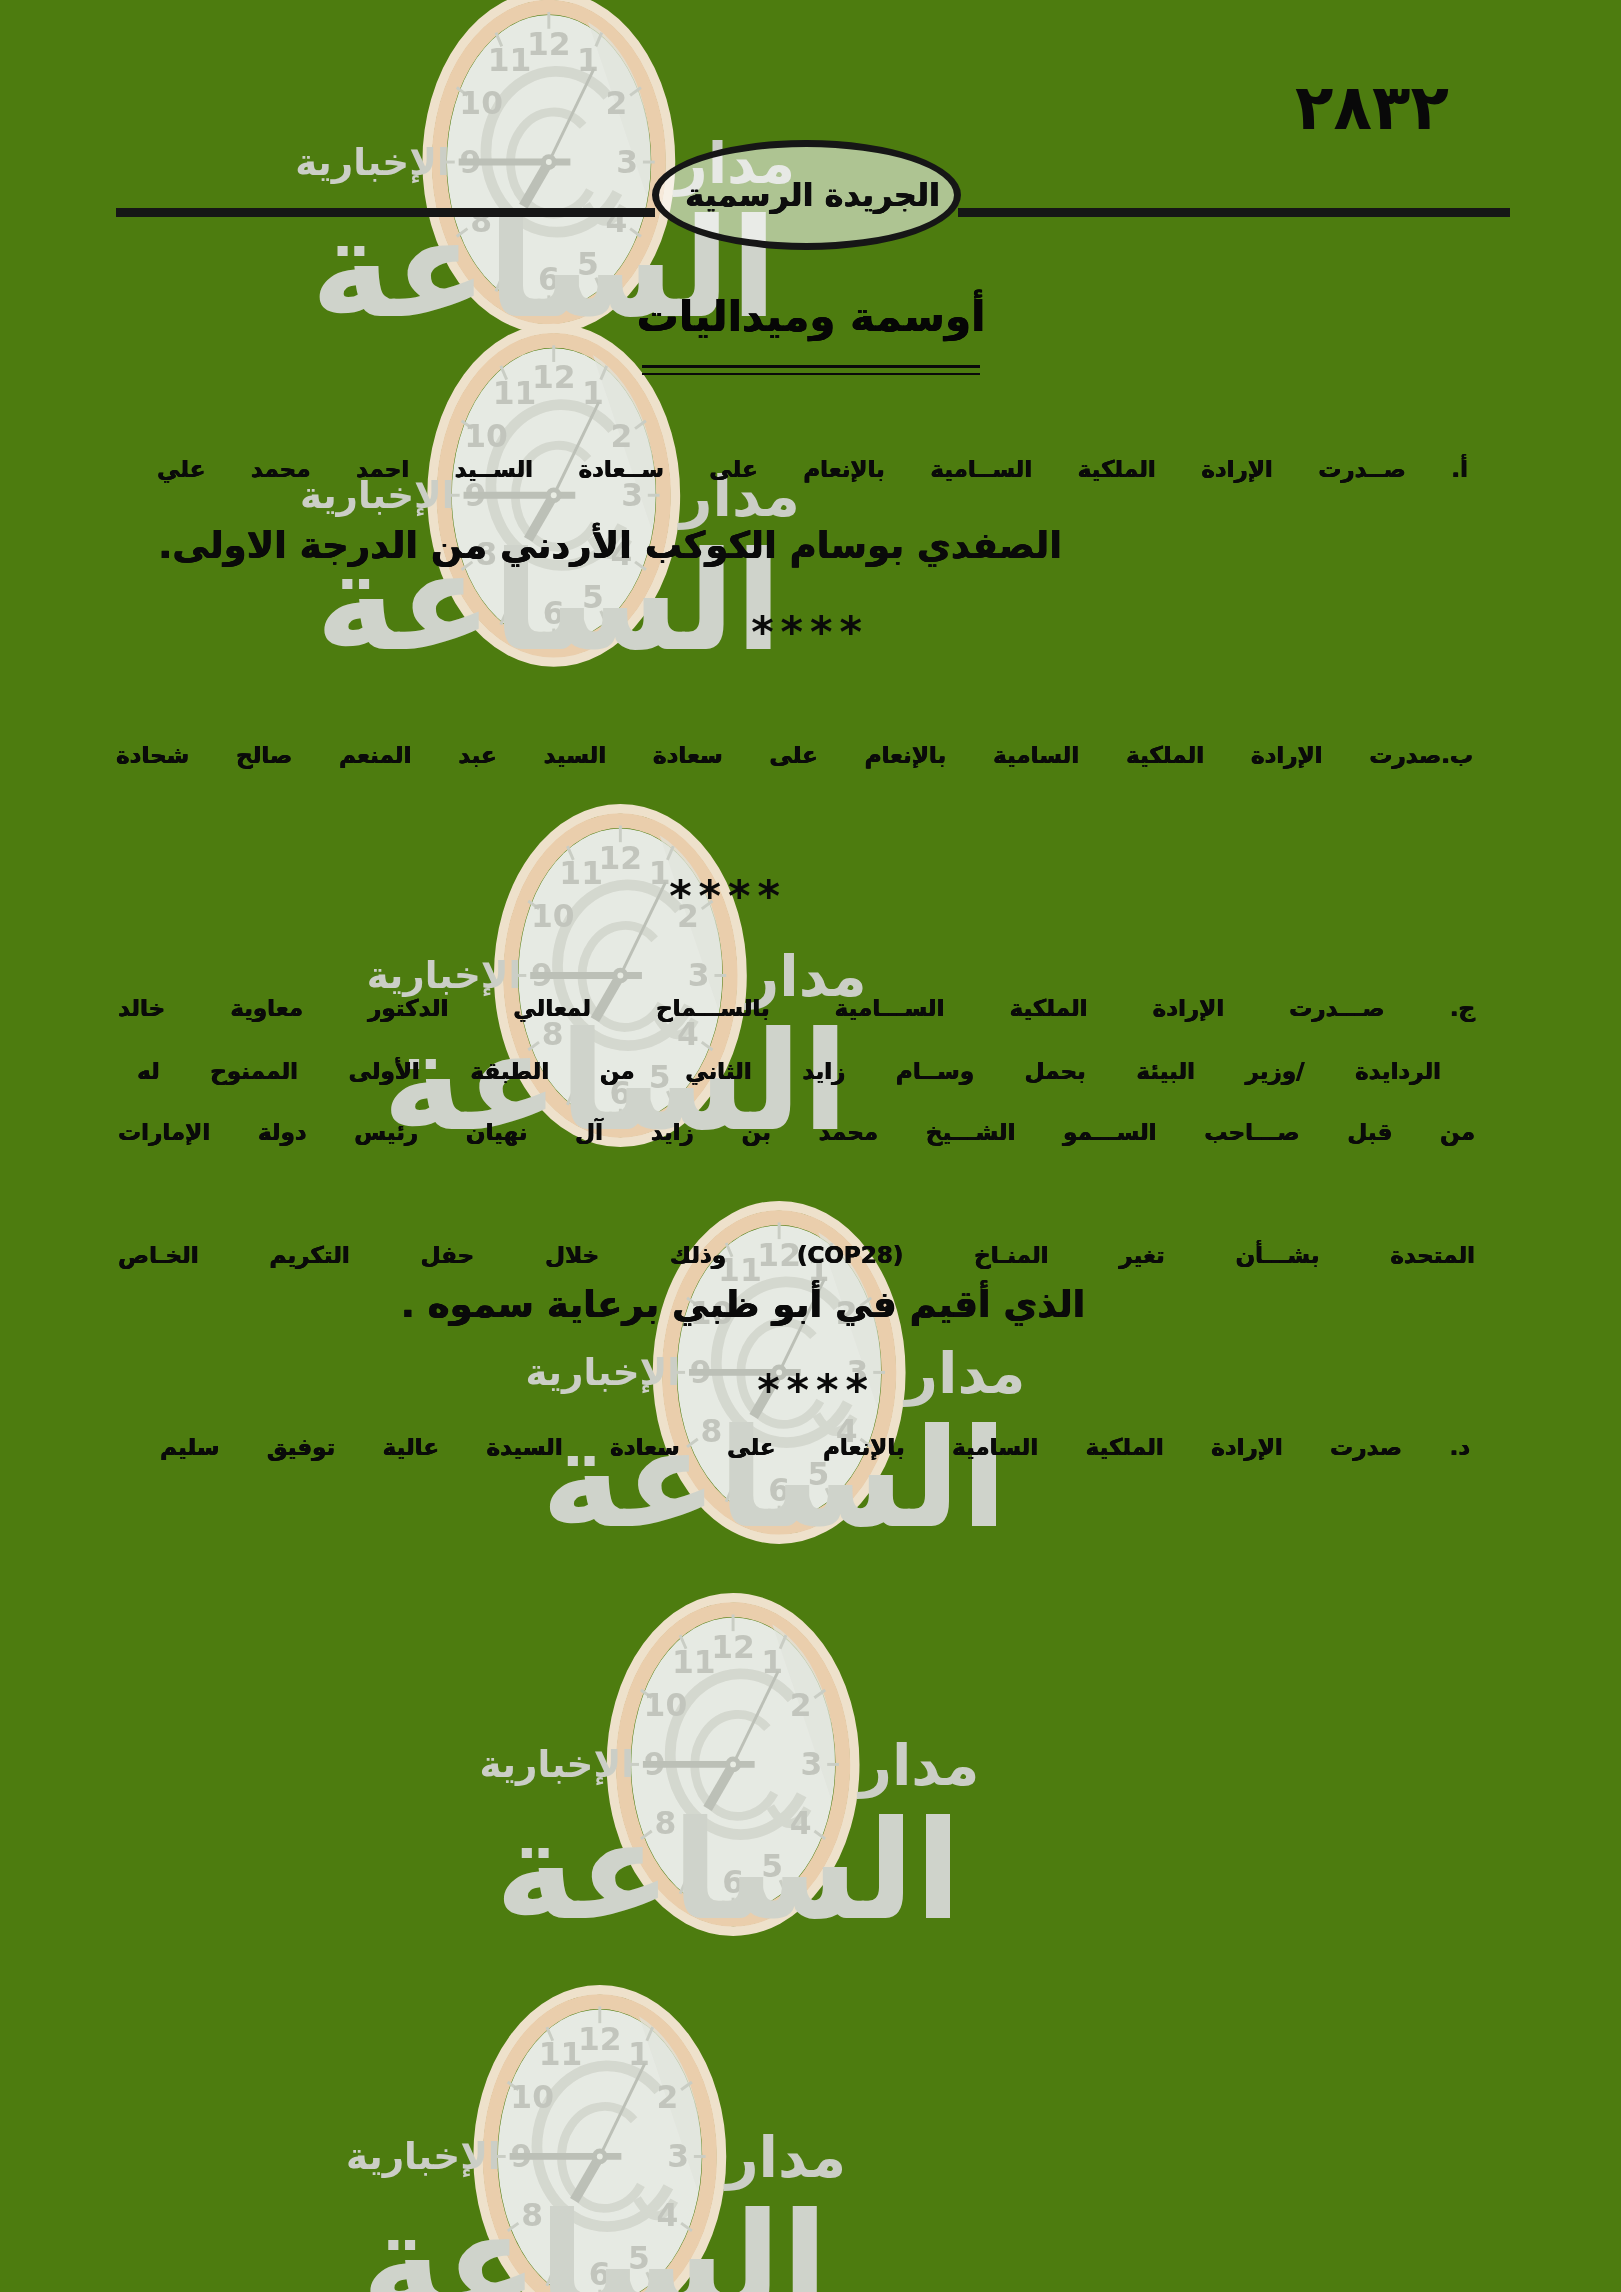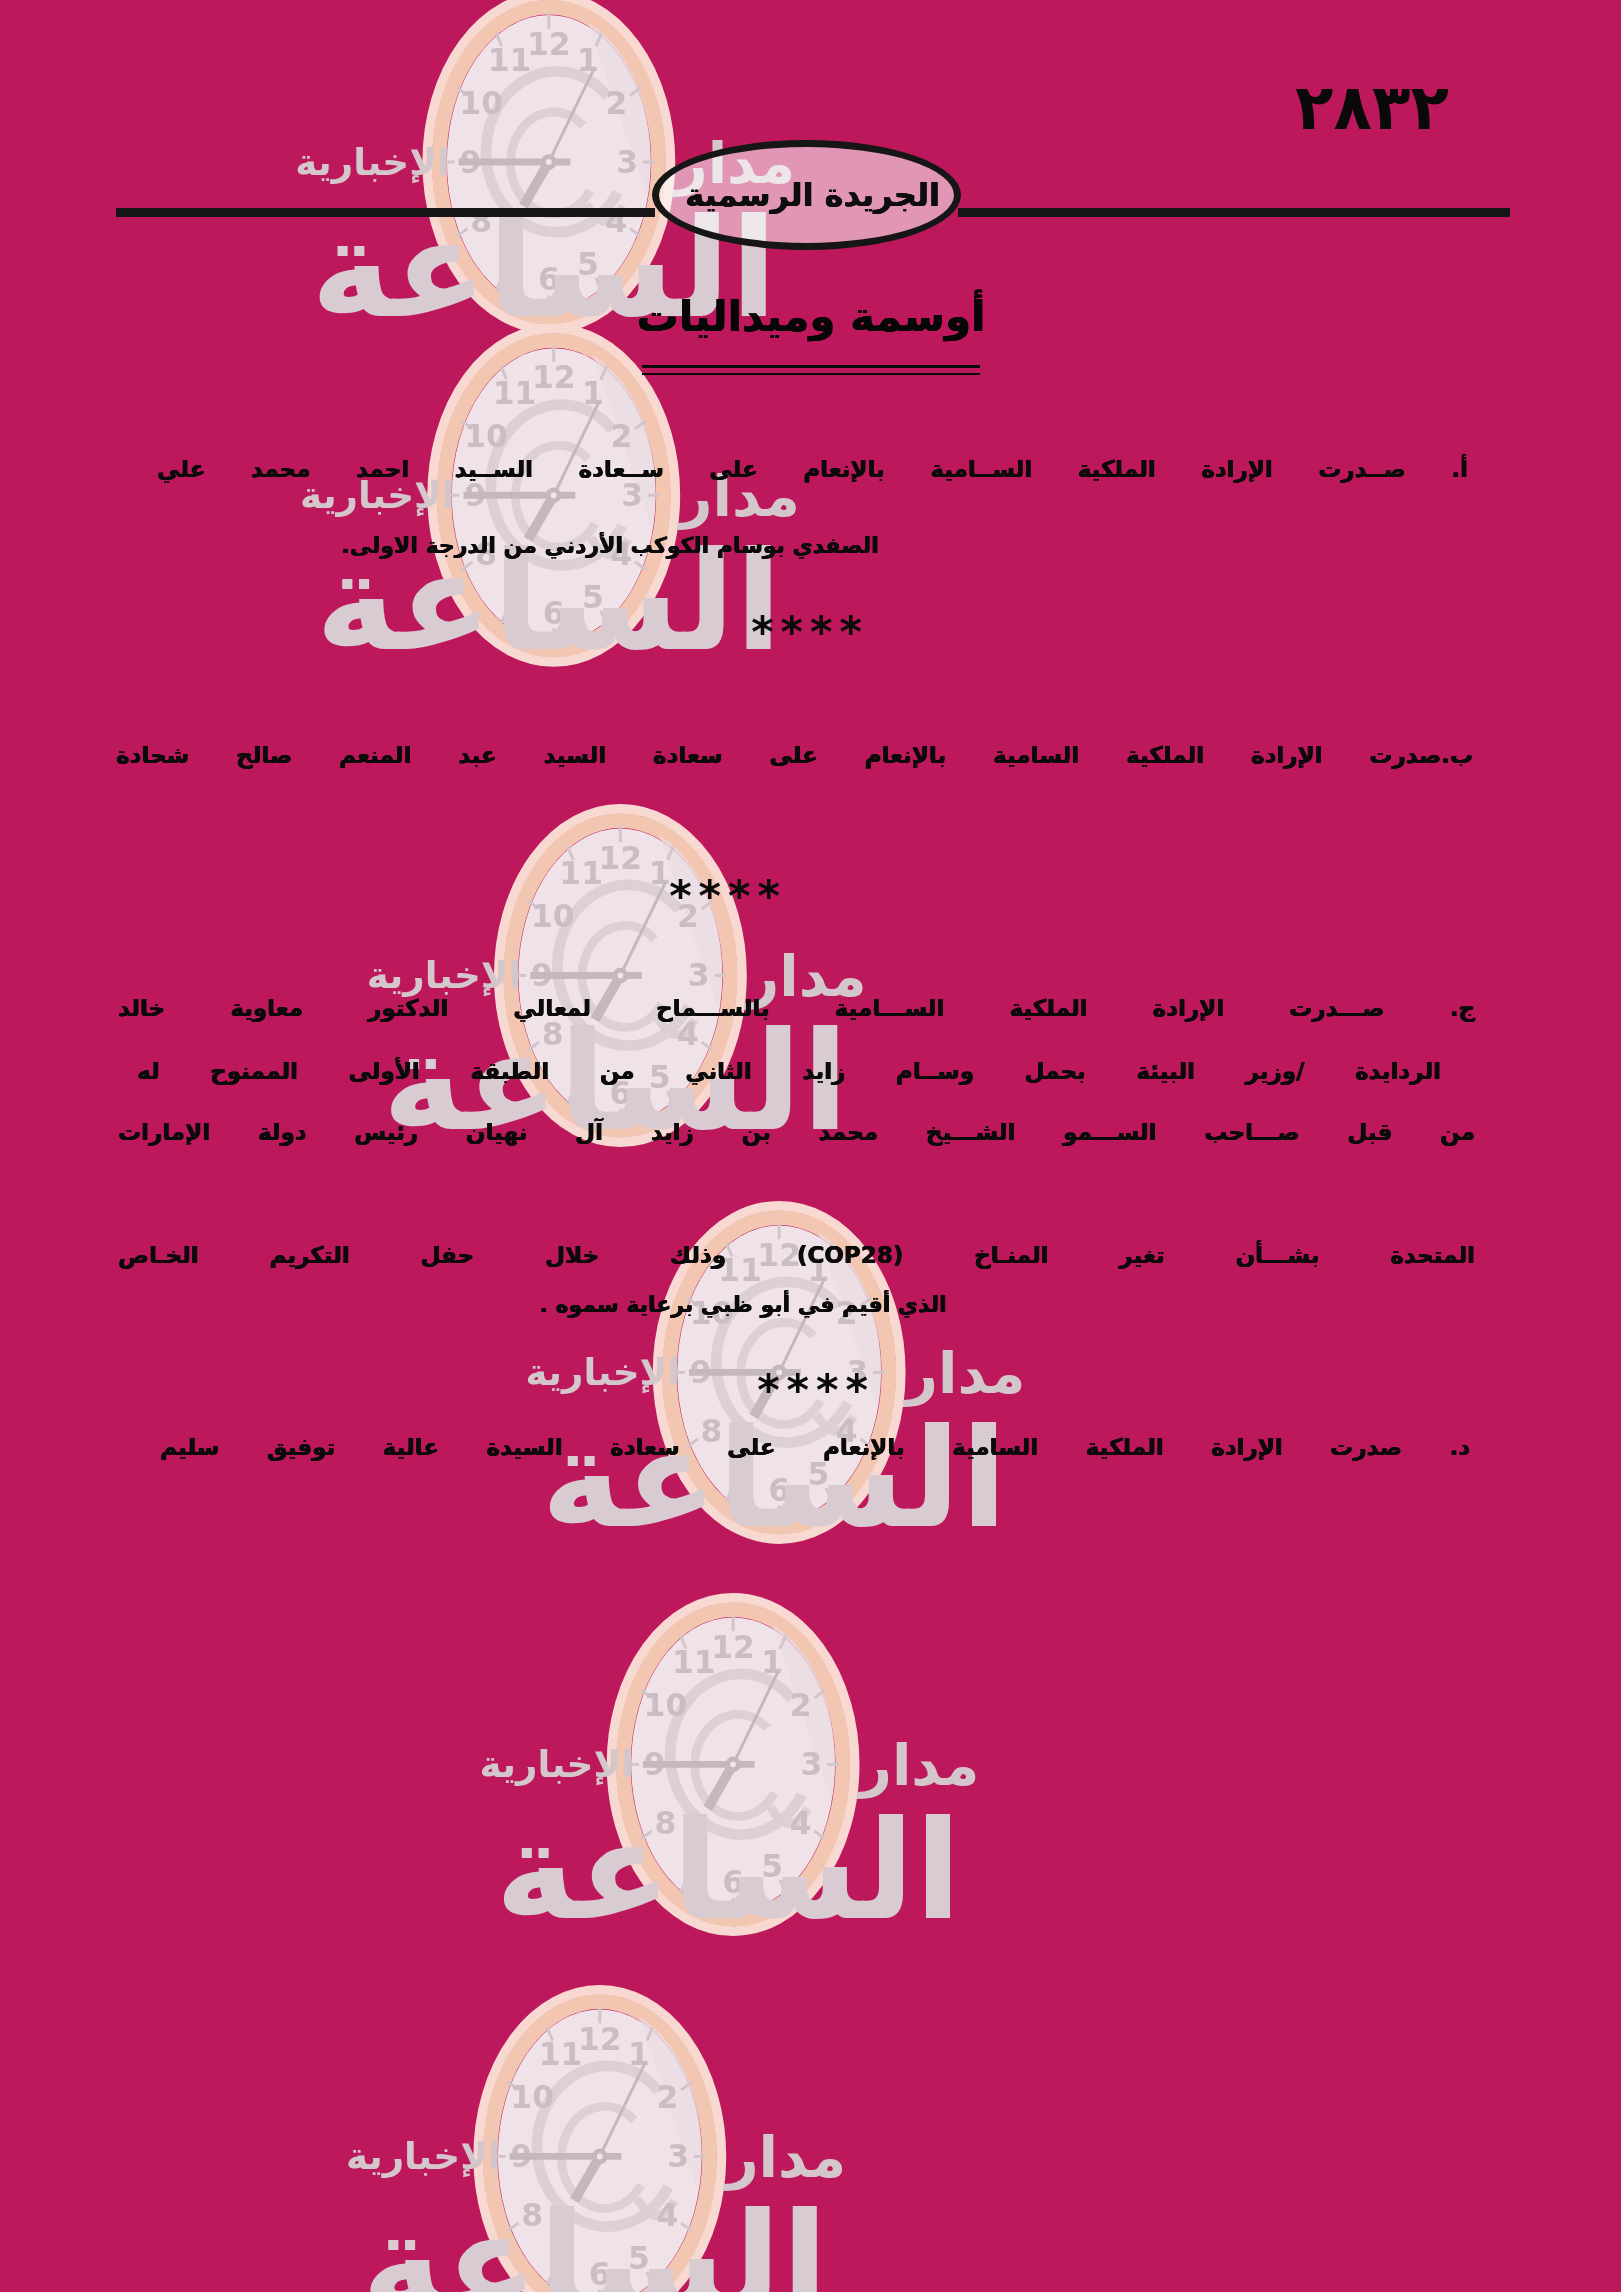"٢٨٣٢" .page { background: #be185d -> #4d7c0f }
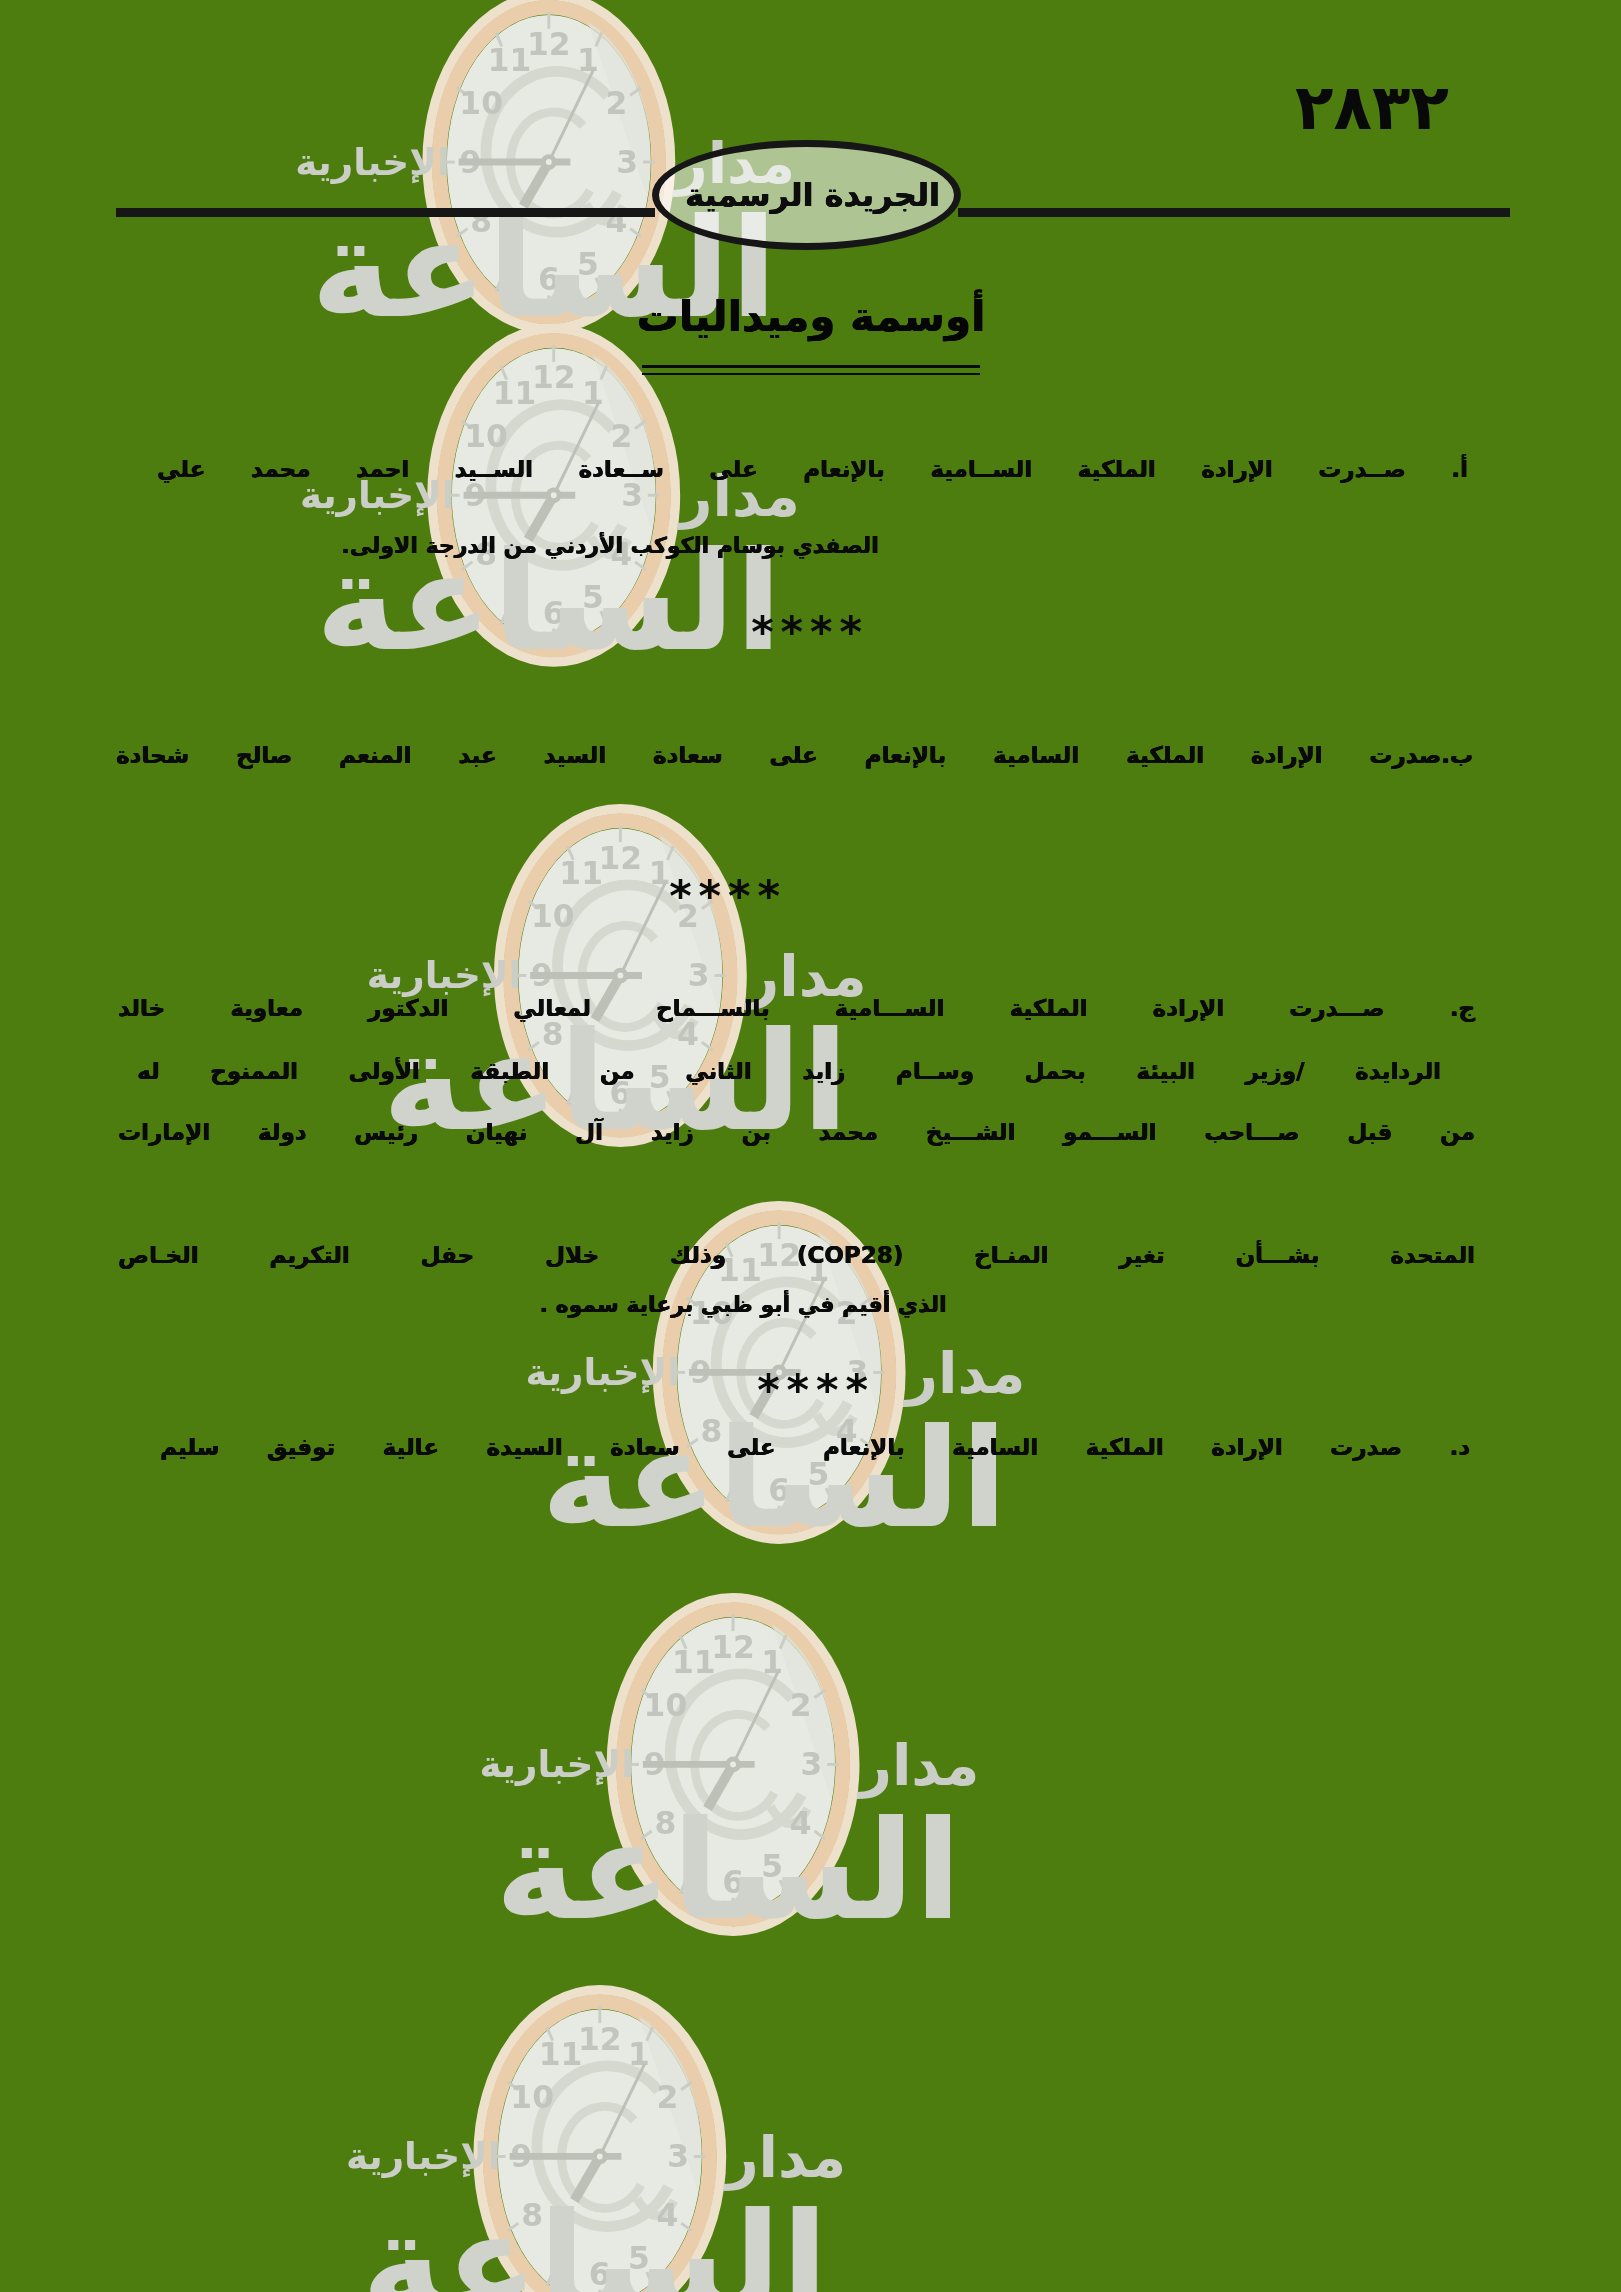"الصفدي بوسام الكوكب الأردني من" .cline { font-size: 22px -> 37px }
